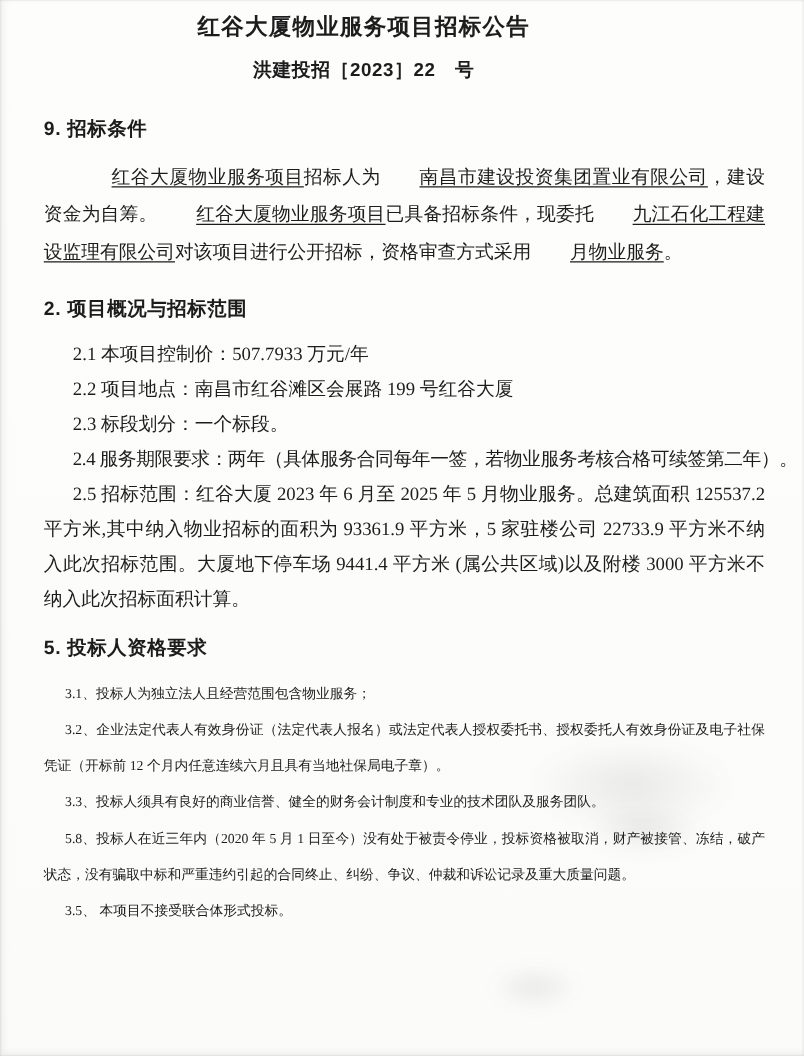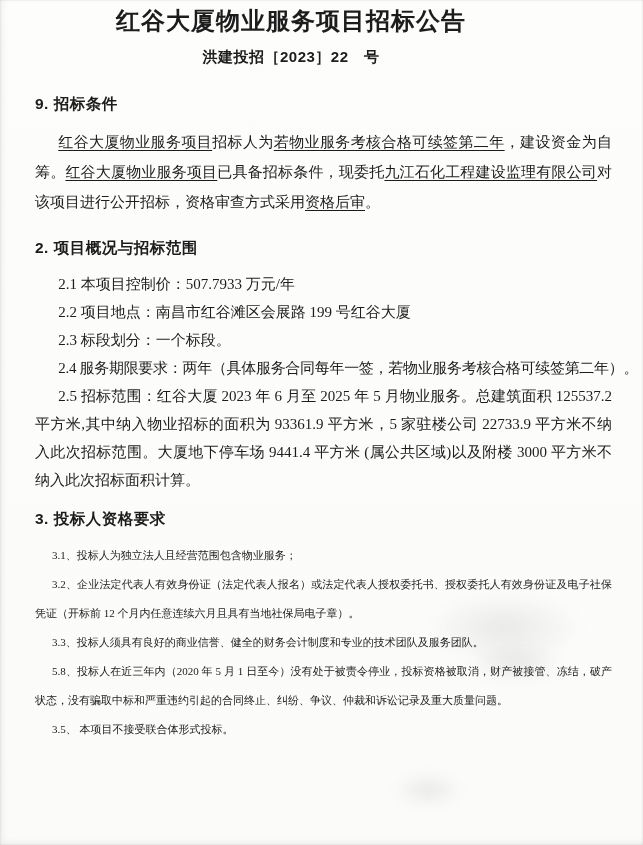"红谷大厦物业服务项目招标公告" .title { font-size: 24px -> 18px }
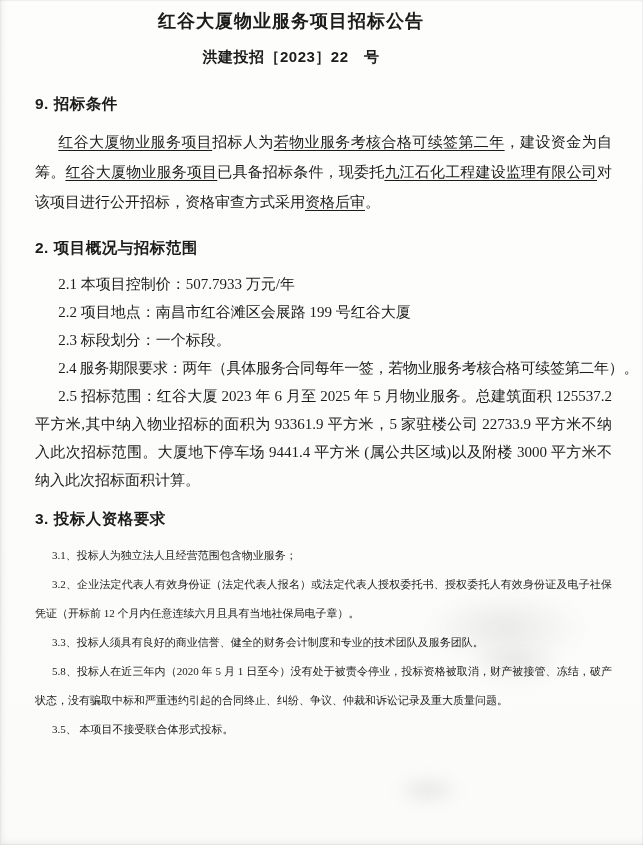"红谷大厦物业服务项目" .seg-u { margin-left: none -> 31px }
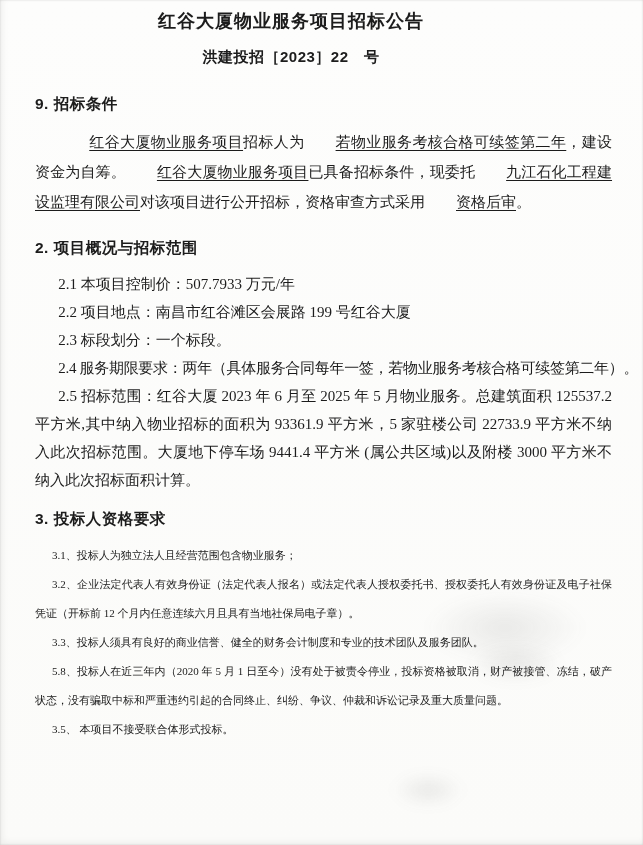"若物业服务考核合格可续签第二年" span.seg-u { text: 若物业服务考核合格可续签第二年 -> 南昌市建设投资集团置业有限公司 }
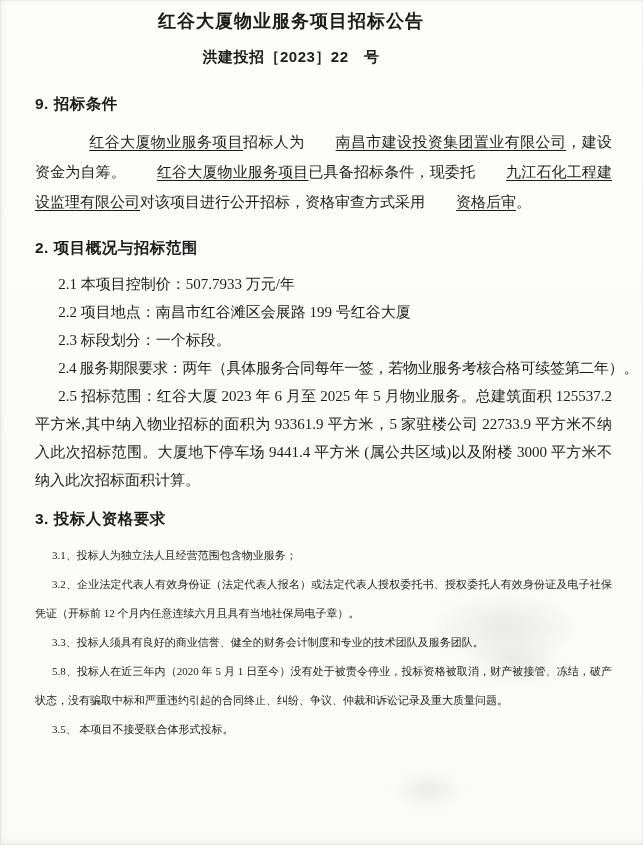"资格后审" span.seg-u { text: 资格后审 -> 月物业服务 }
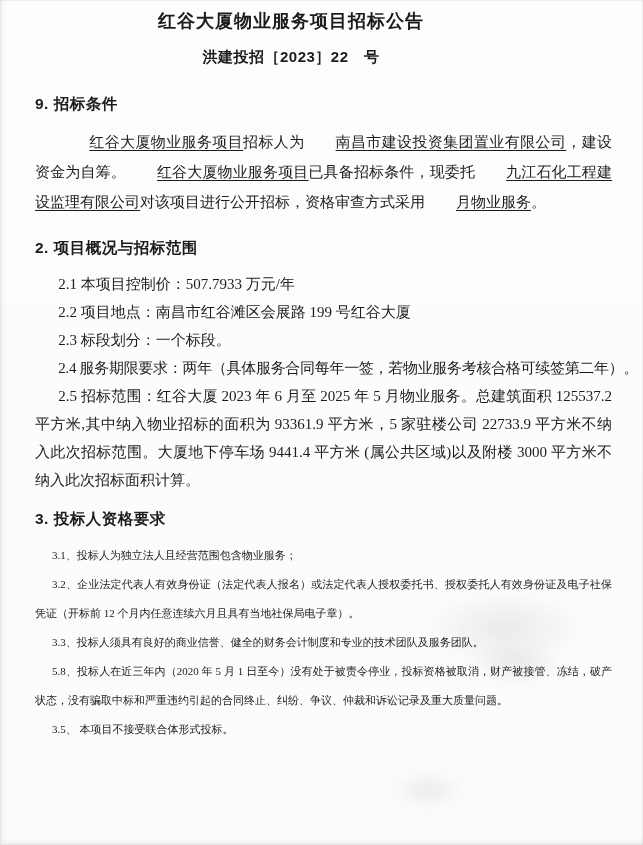"3. 投标人资格要求" h2.sec-h { text: 3 -> 5 }
